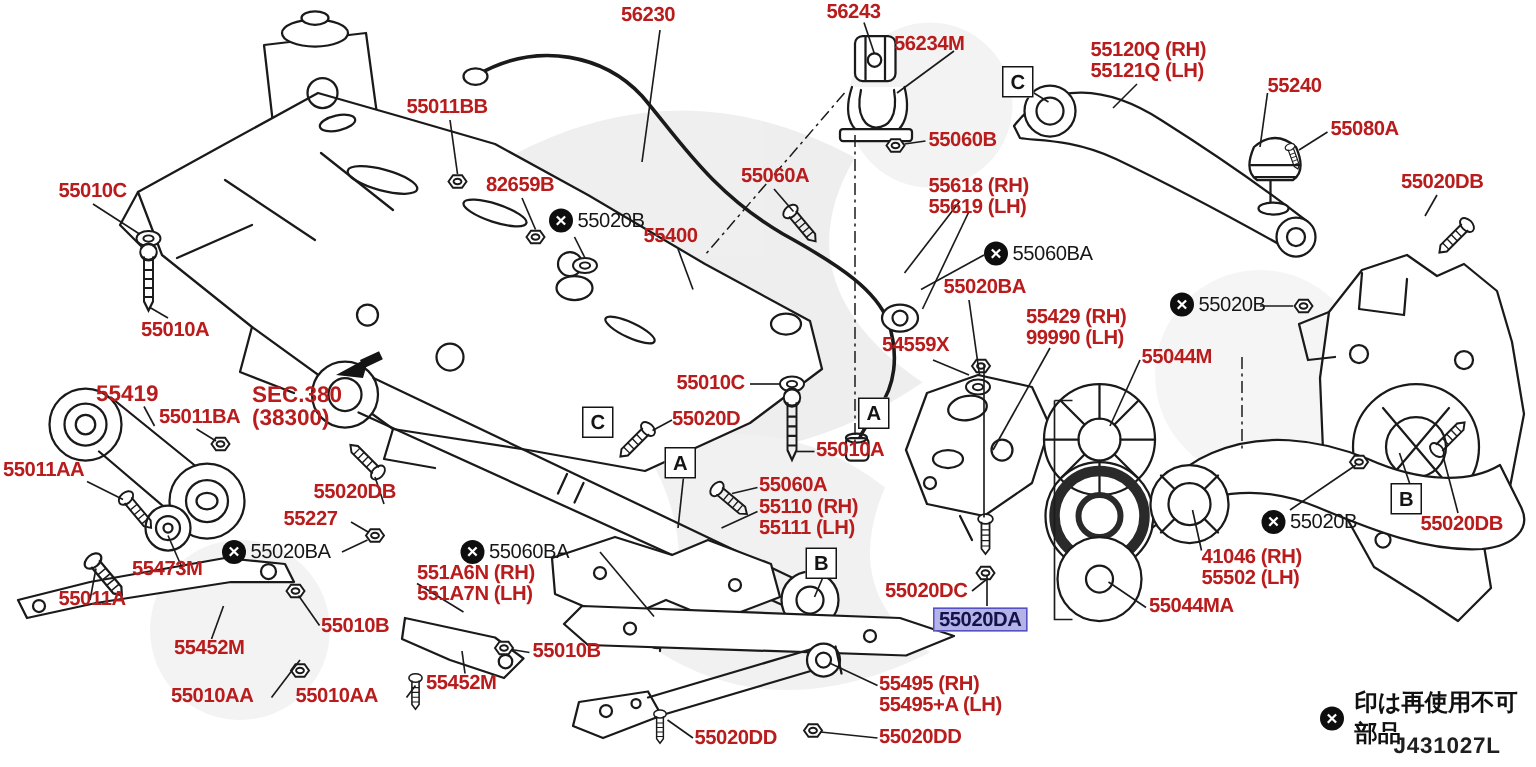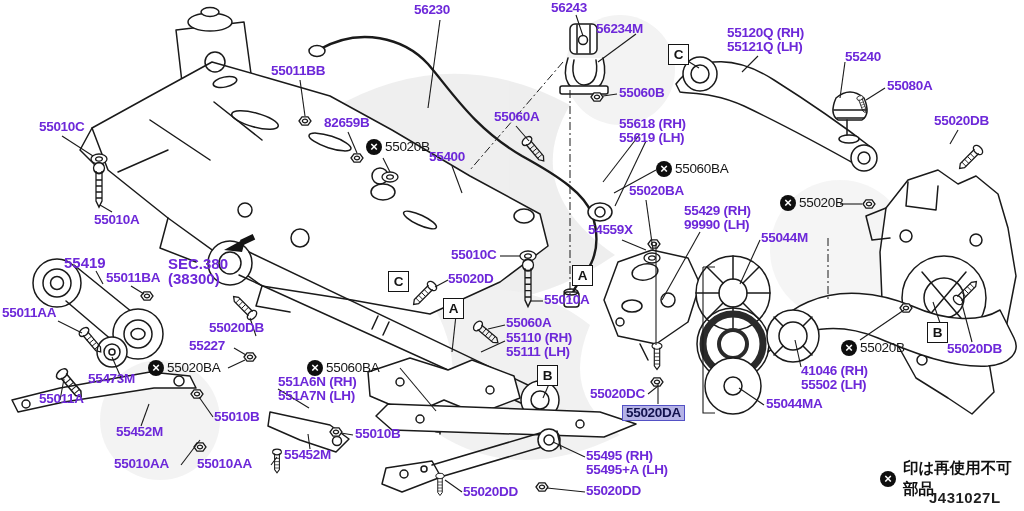"56230" .lbl { color: #6d28d9 -> #b91c1c }
